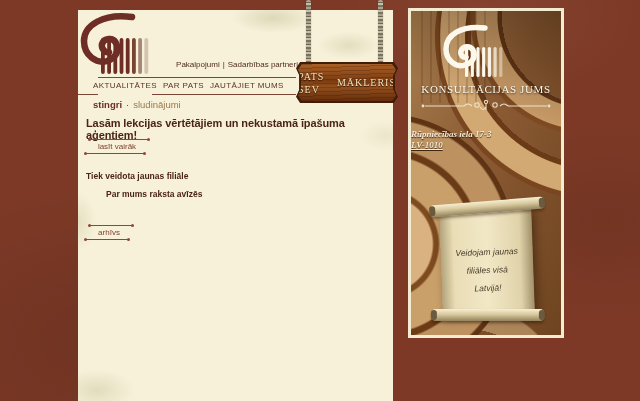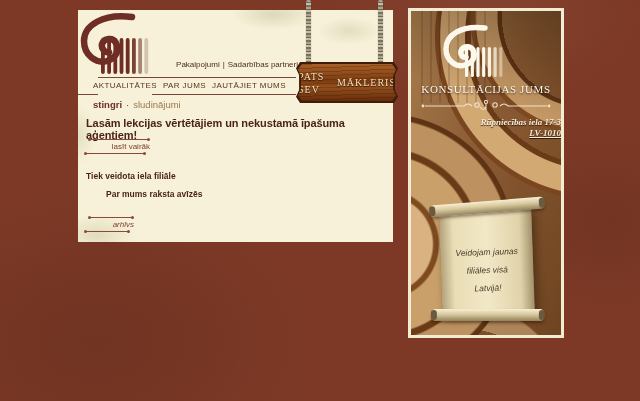"Pakalpojumi | Sadarbības partneri" .main-box { height: 232px -> 392px }
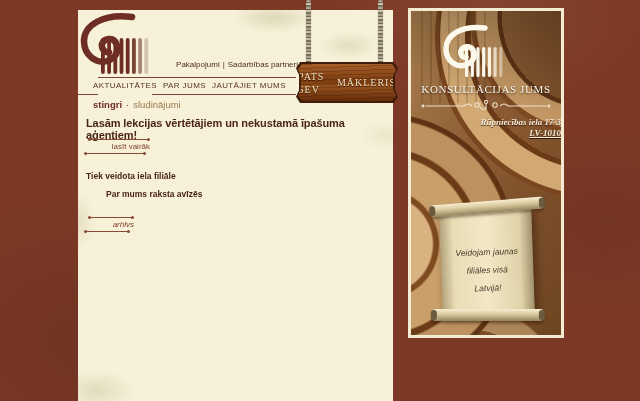"PAR JUMS" a { text: JUMS -> PATS }
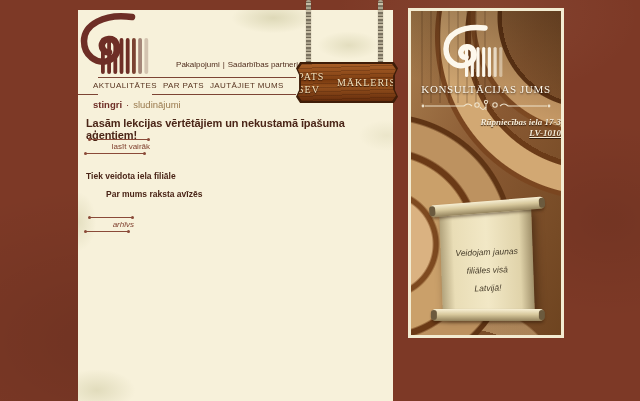"Rūpniecības iela 17-3" .addr { margin-top: none -> 12px; text-align: right -> left }
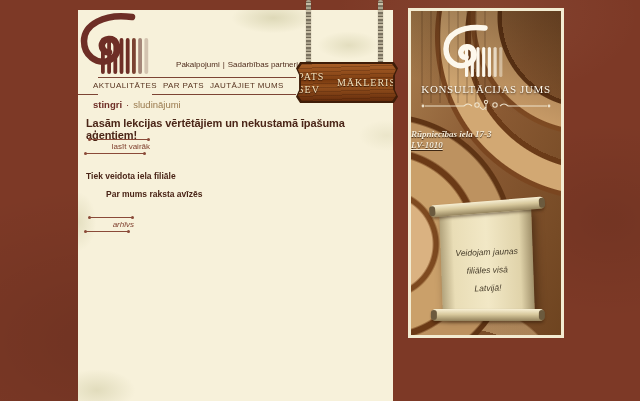"lasīt vairāk" .deco-link .dl-text { text-align: right -> center }
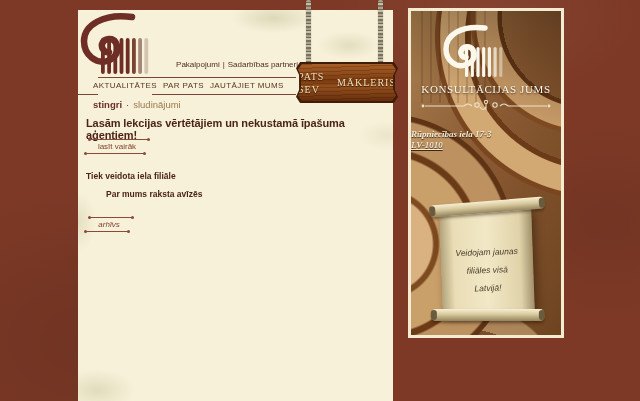"Tiek veidota iela filiāle" div.news { text: iela -> jaunas }
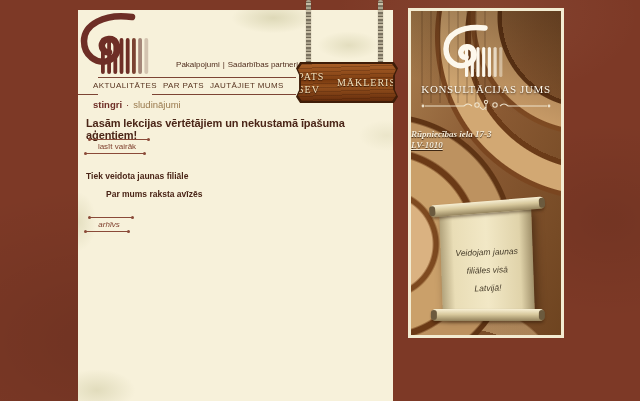"arhīvs" .archive { font-style: italic -> none; top: 207px -> 215px }
